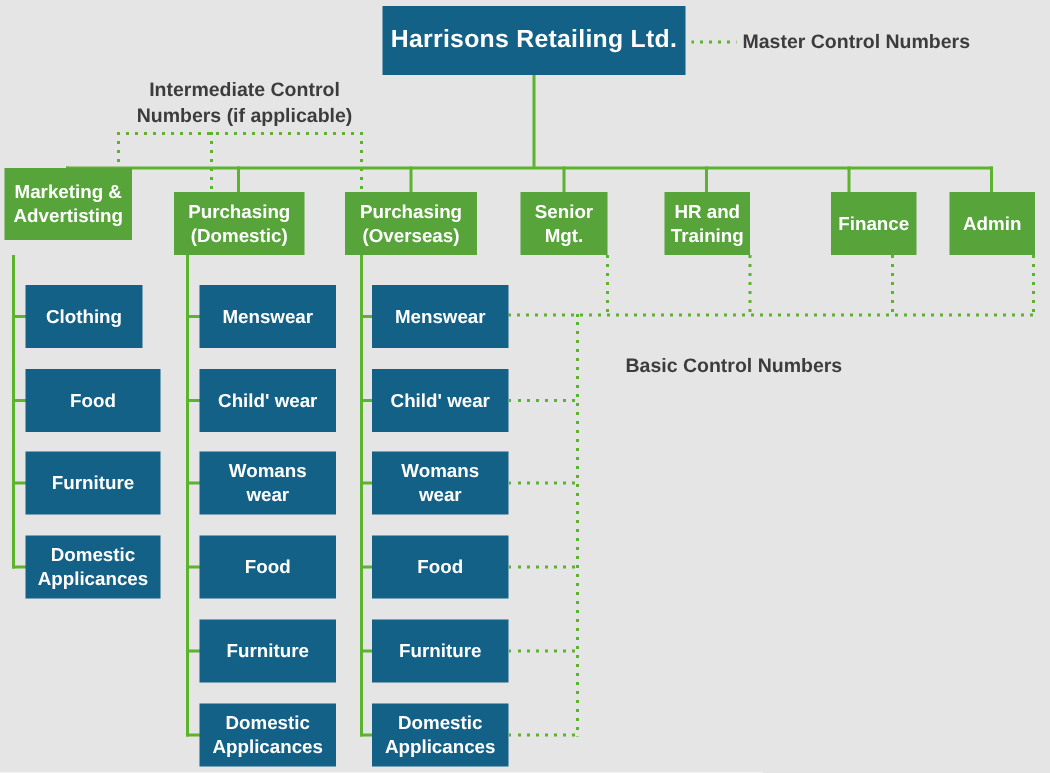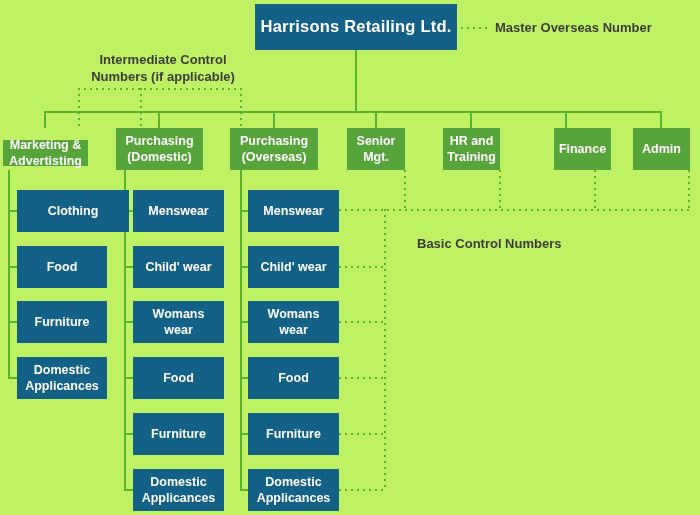"Harrisons Retailing Ltd." .stage { background: #bef264 -> #e5e5e5 }
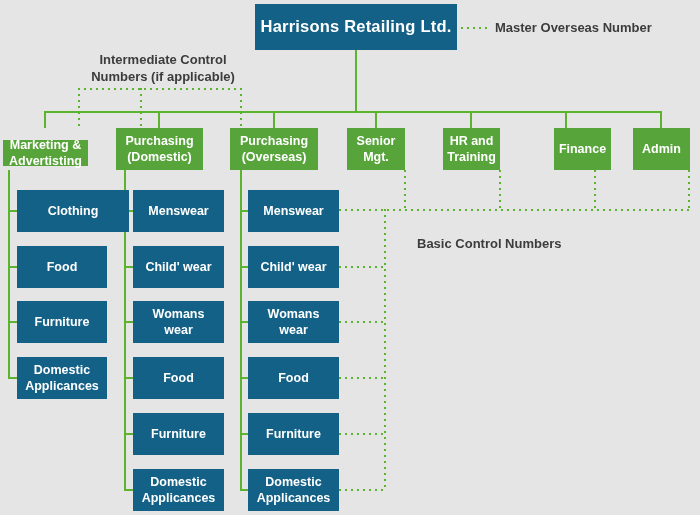"Master Overseas Number" div.lbl { text: Overseas Number -> Control Numbers }
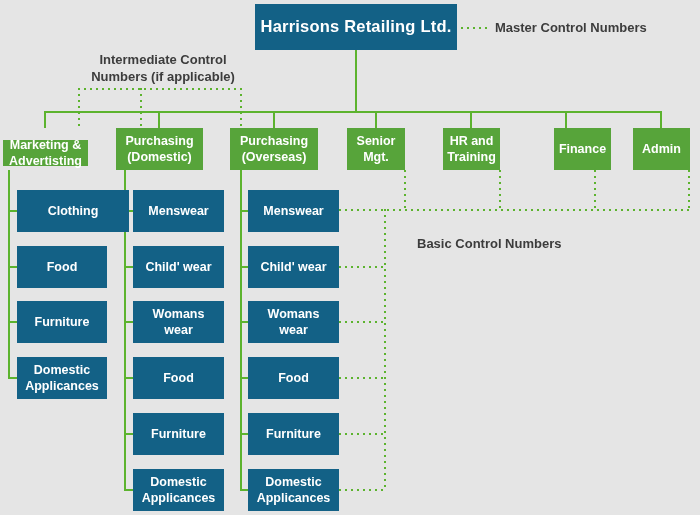"Marketing &" div.node { height: 26px -> 48px; top: 140px -> 112px }
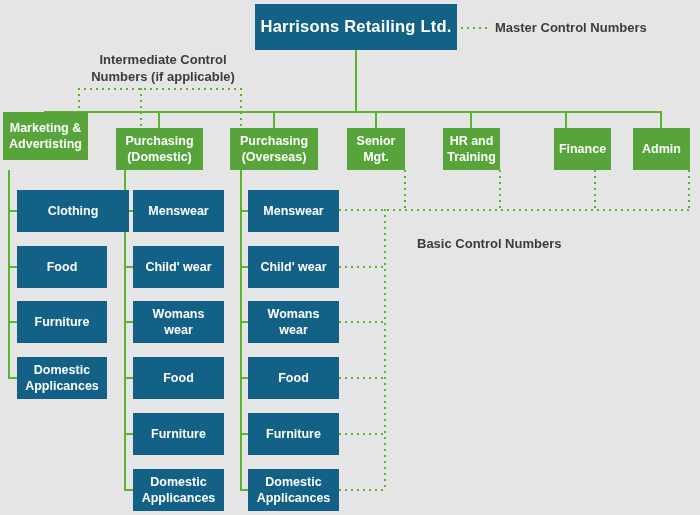"Clothing" div.node { width: 112px -> 78px }
